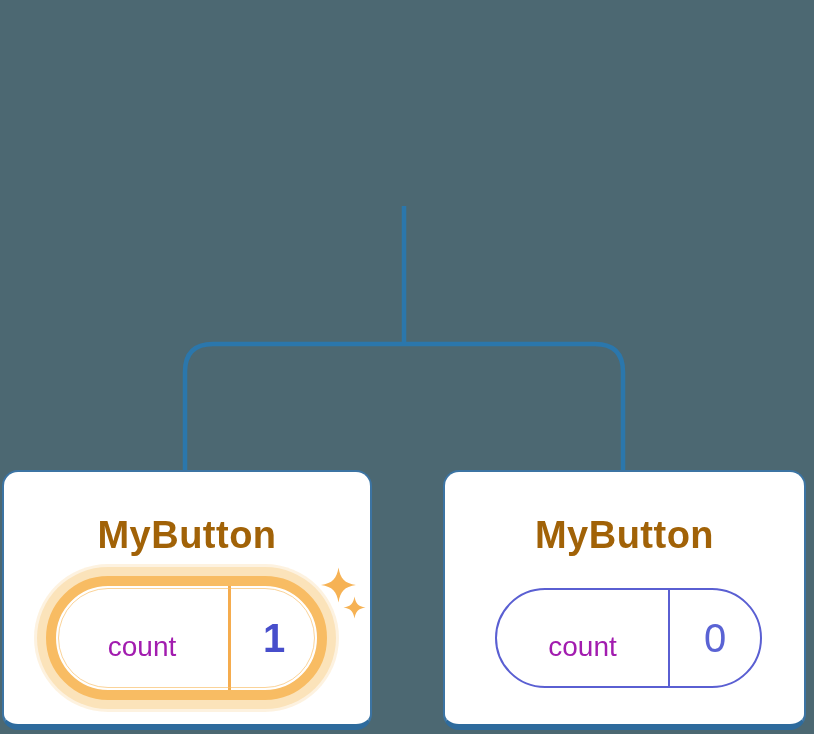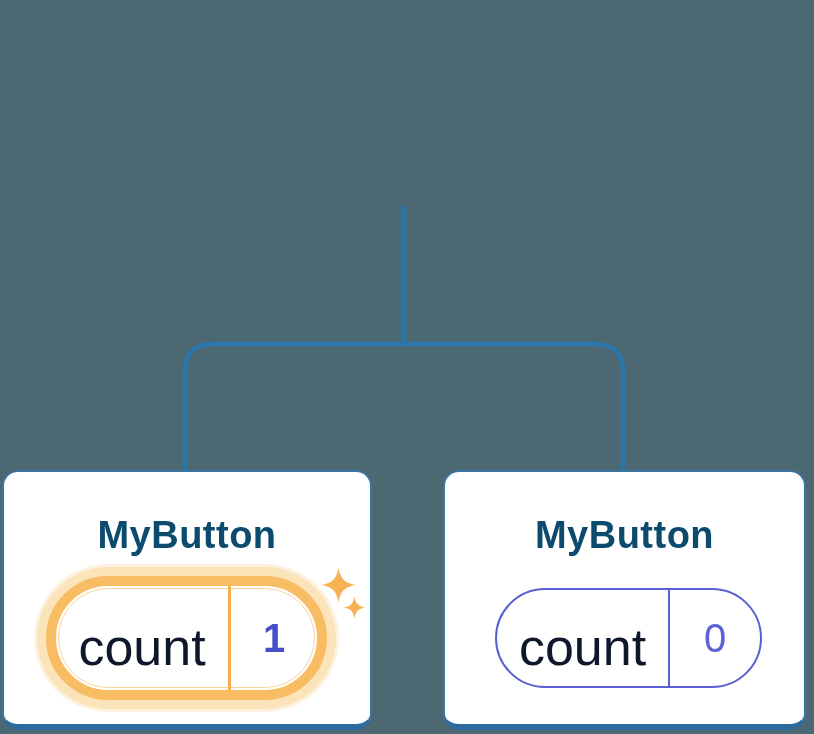"MyButton" .child-title { color: #0c4a6e -> #a16207 }
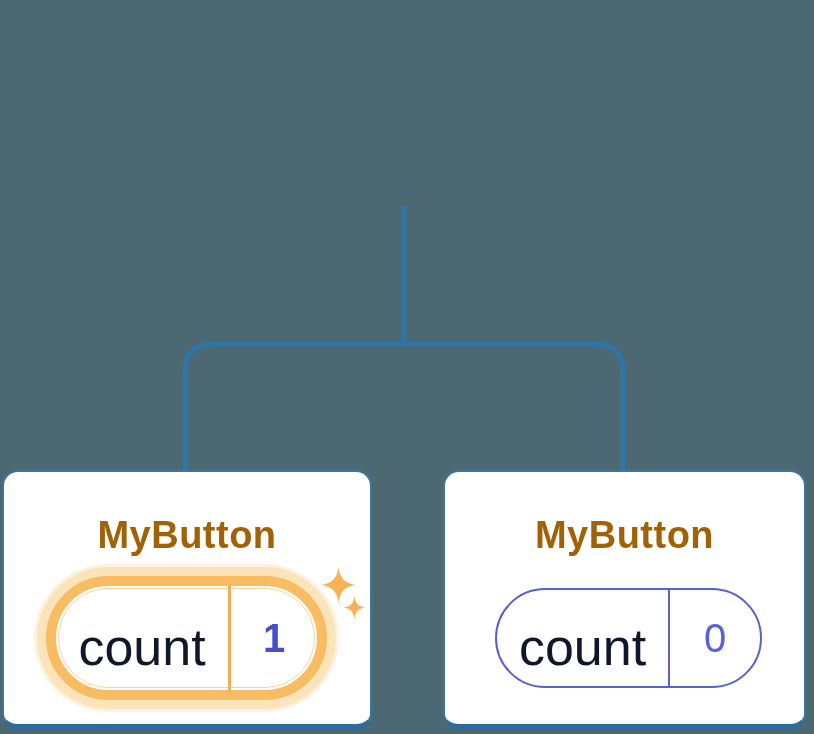"count" .pill-seg-label { color: #0f172a -> #a21caf; font-size: 52px -> 28px }
